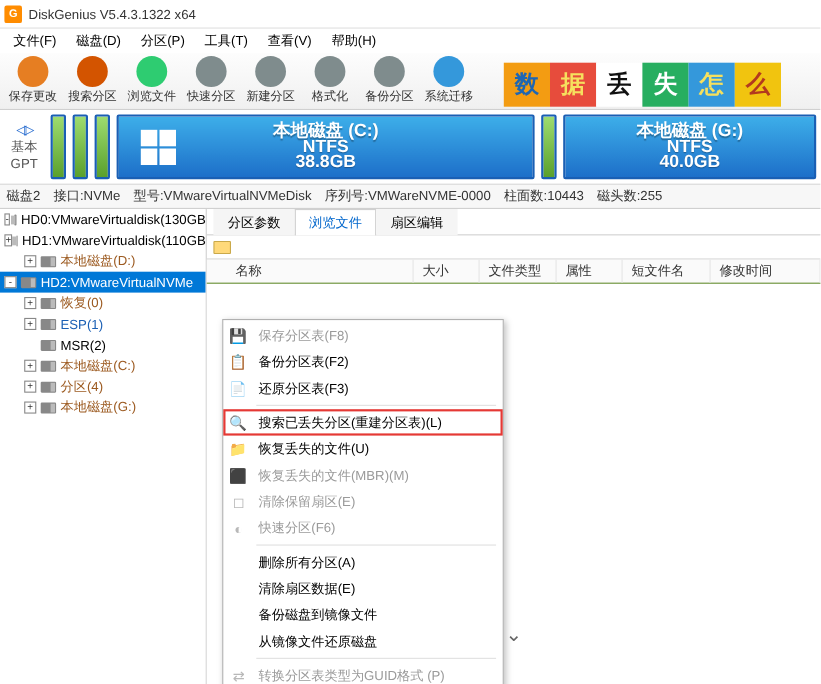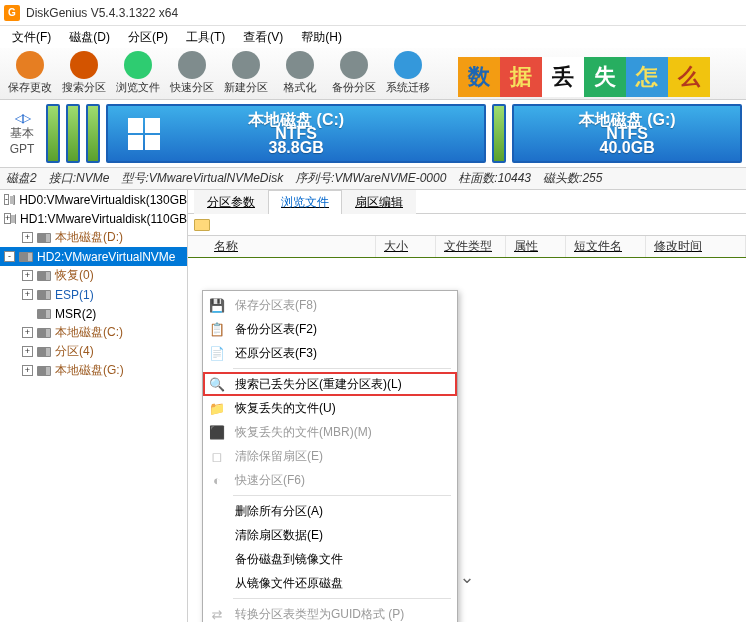"磁盘2" .disk-info { font-style: italic -> none }
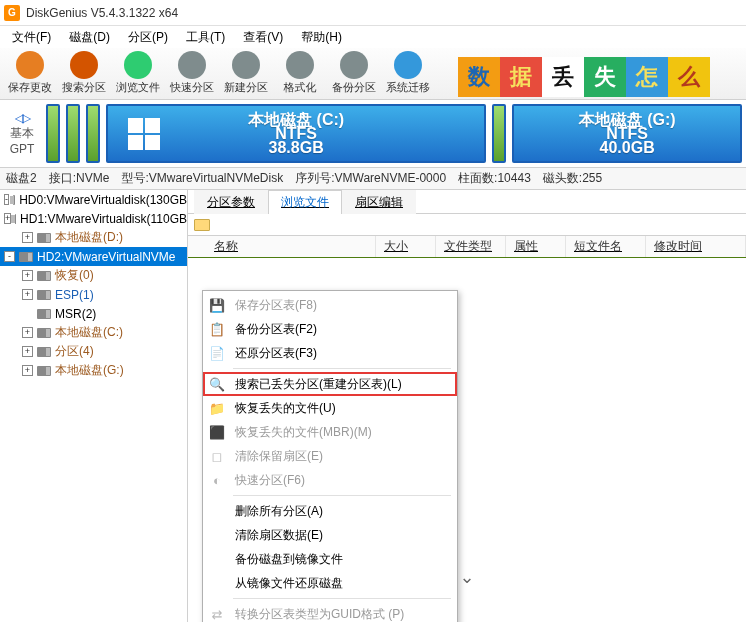"分区参数" .right-pane { text-decoration: underline -> none }
